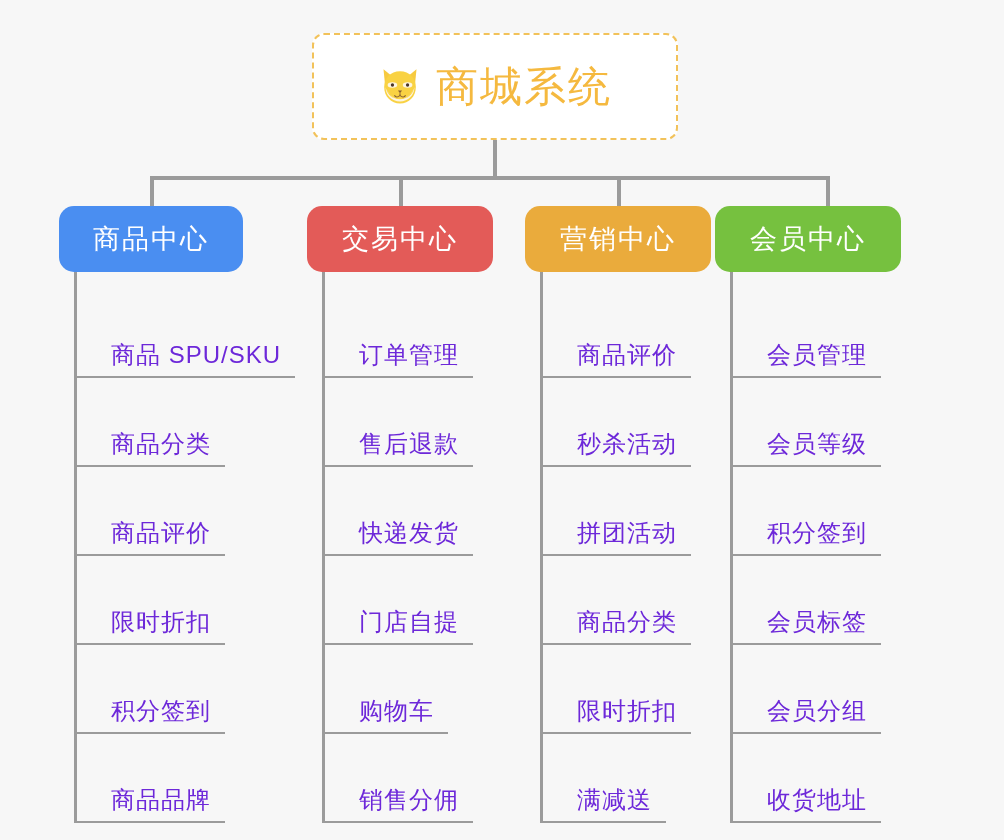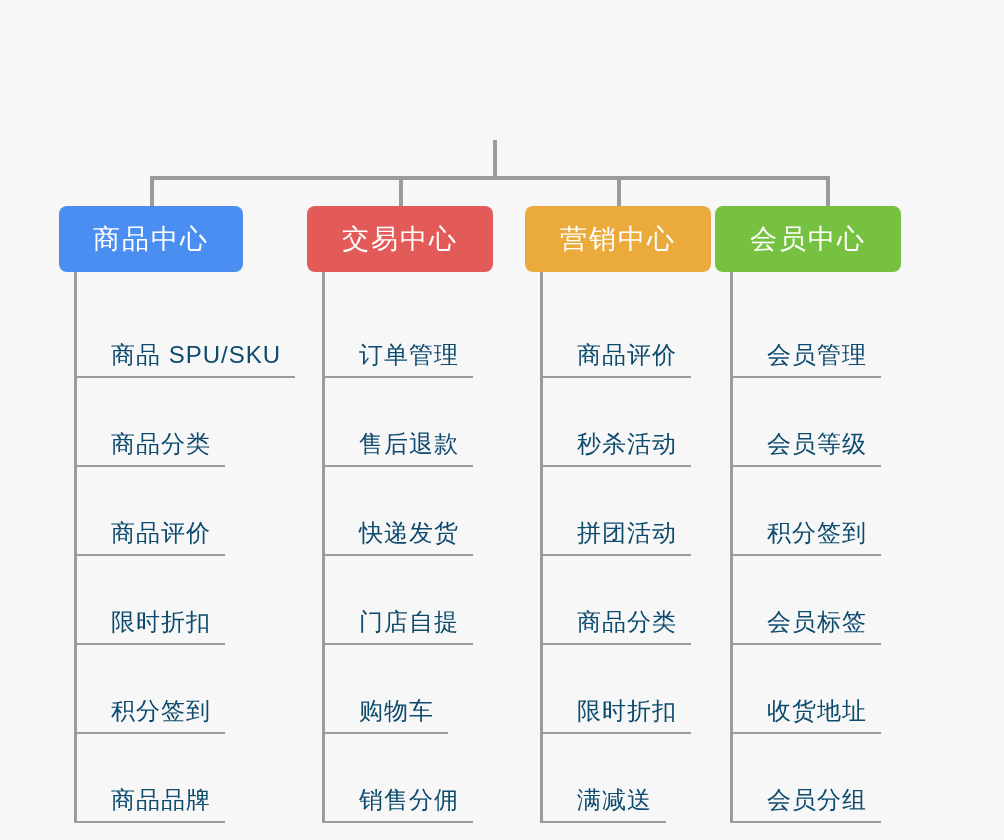"商城系统" div.root-node { html: none -> <div> <svg> <path></path> <path></path> <path></path> <path></path> <path></path> <ellipse></ellipse> <ellipse></ellipse> <ellipse></ellipse> <ellipse></ellipse> <path></path> <path></path> <path></path> <path></path> </svg> <span>商城系统</span> </div> }
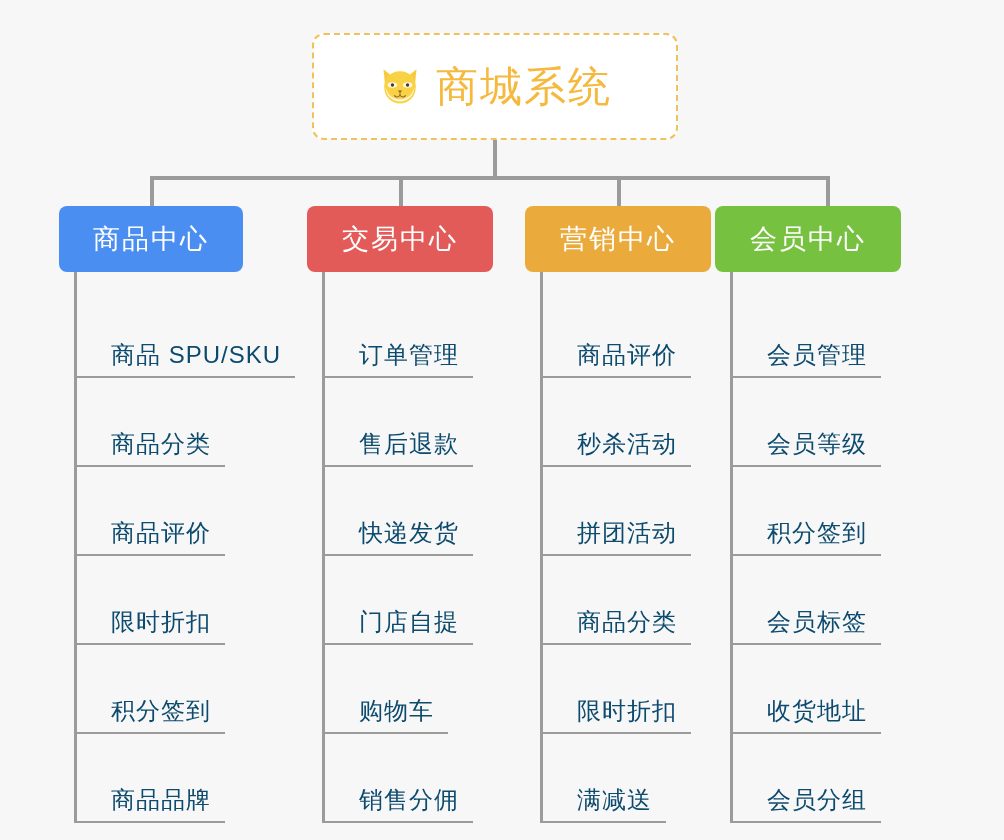"商品中心" .cat-box { border-radius: 8px -> 15px }
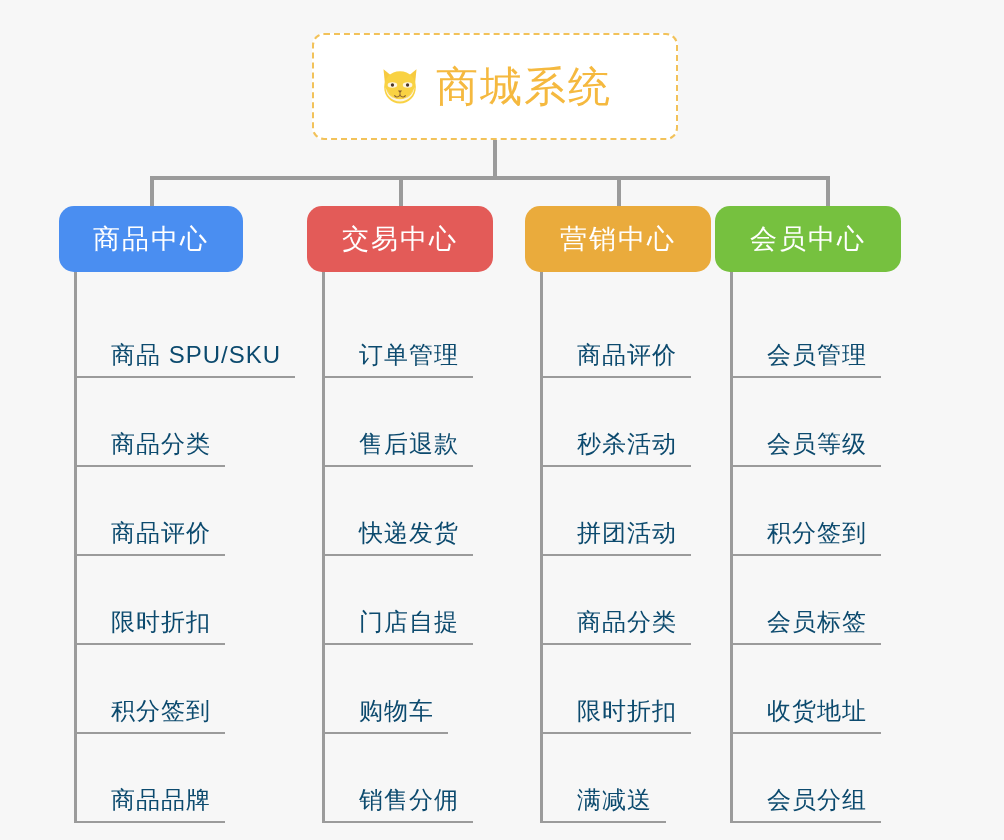"商品 SPU/SKU" .leaf-inner { color: #0c4a6e -> #6d28d9 }
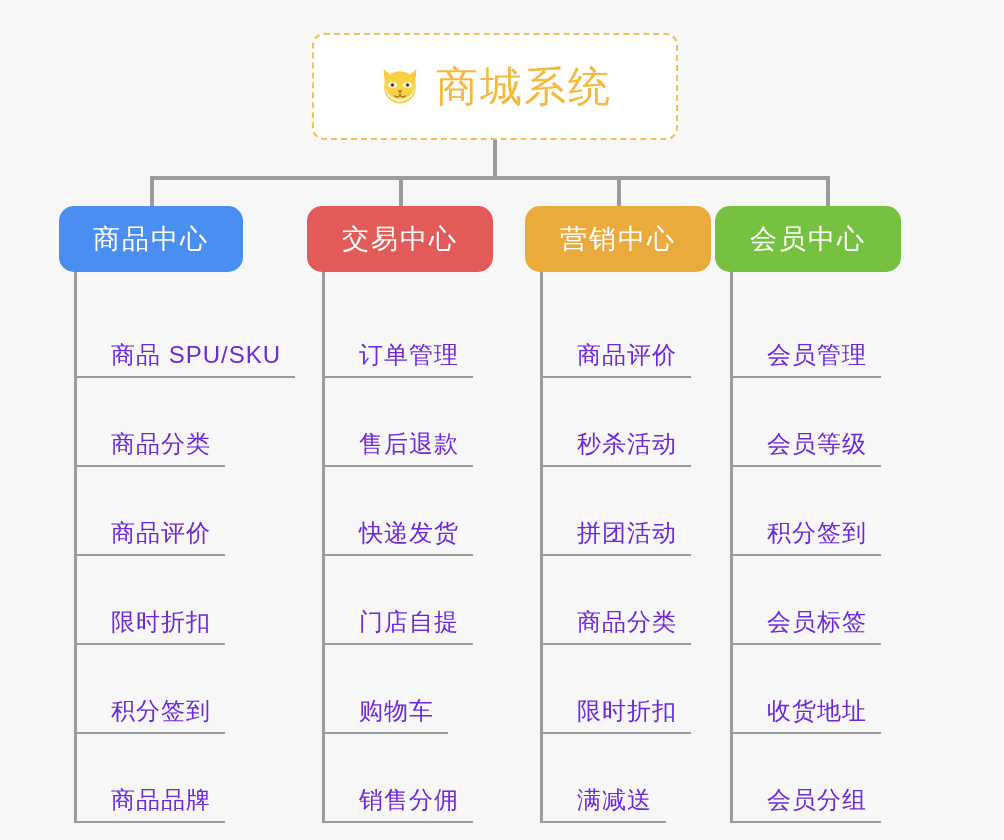"收货地址" div.leaf { order: before "会员分组" -> after "会员分组" }
